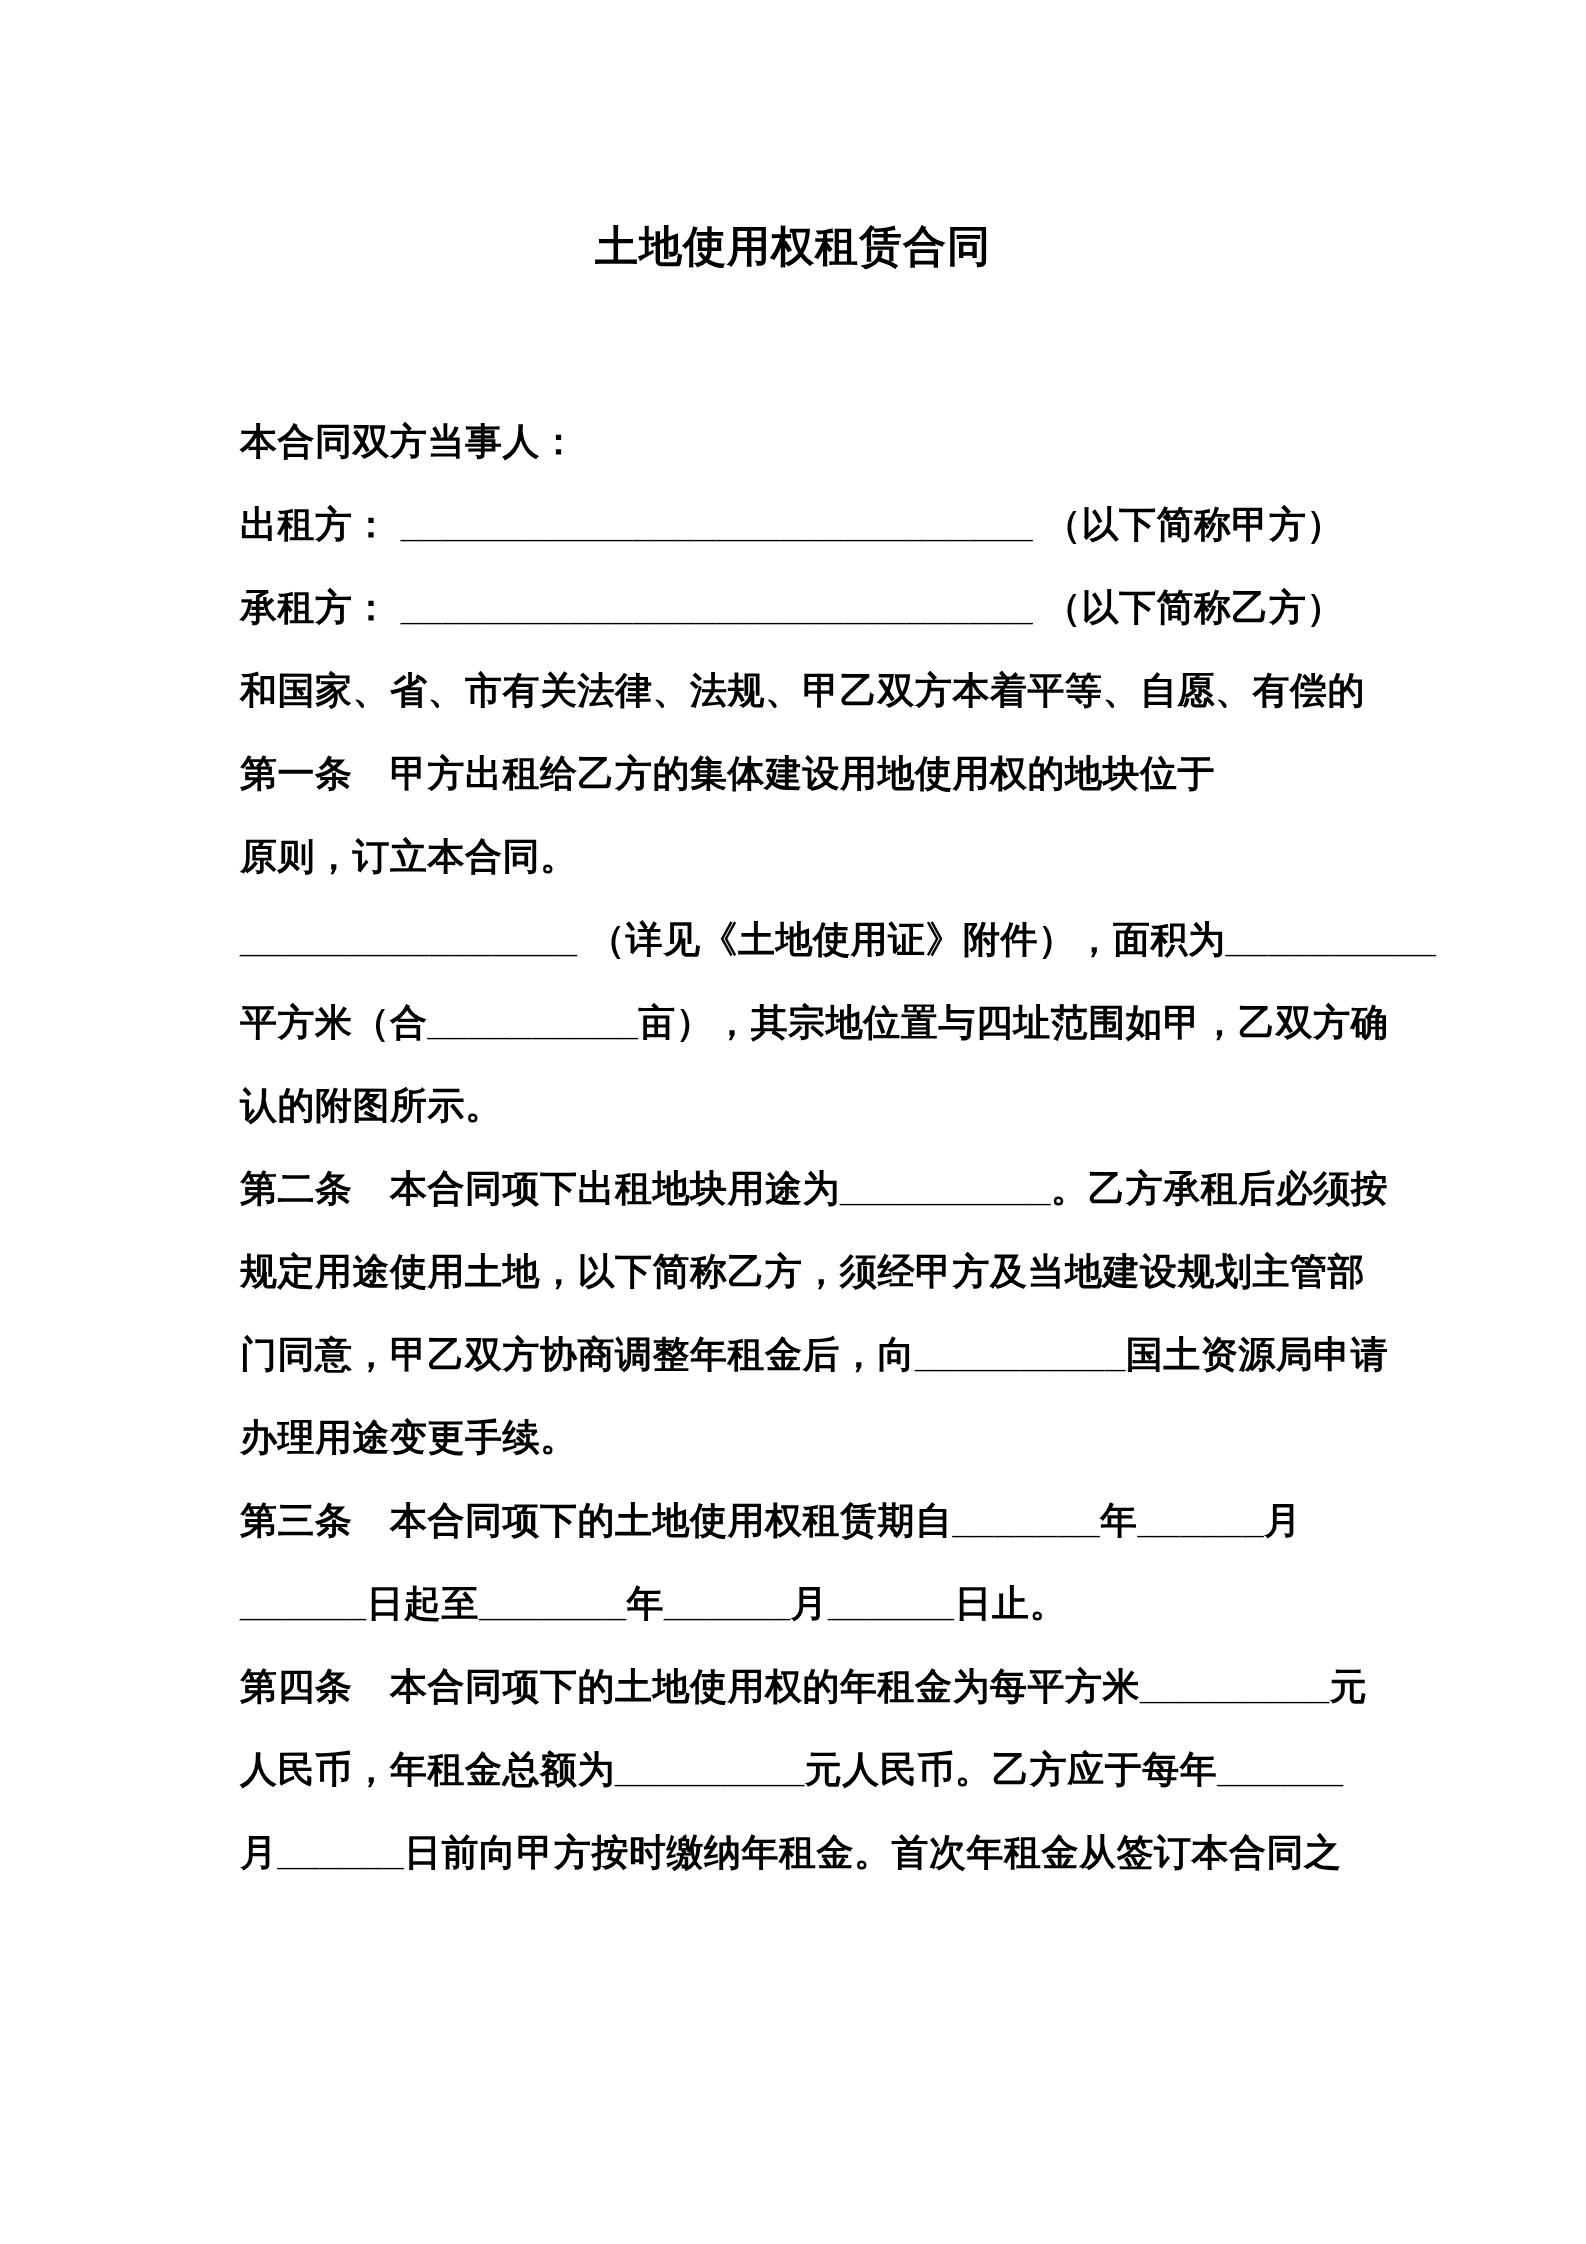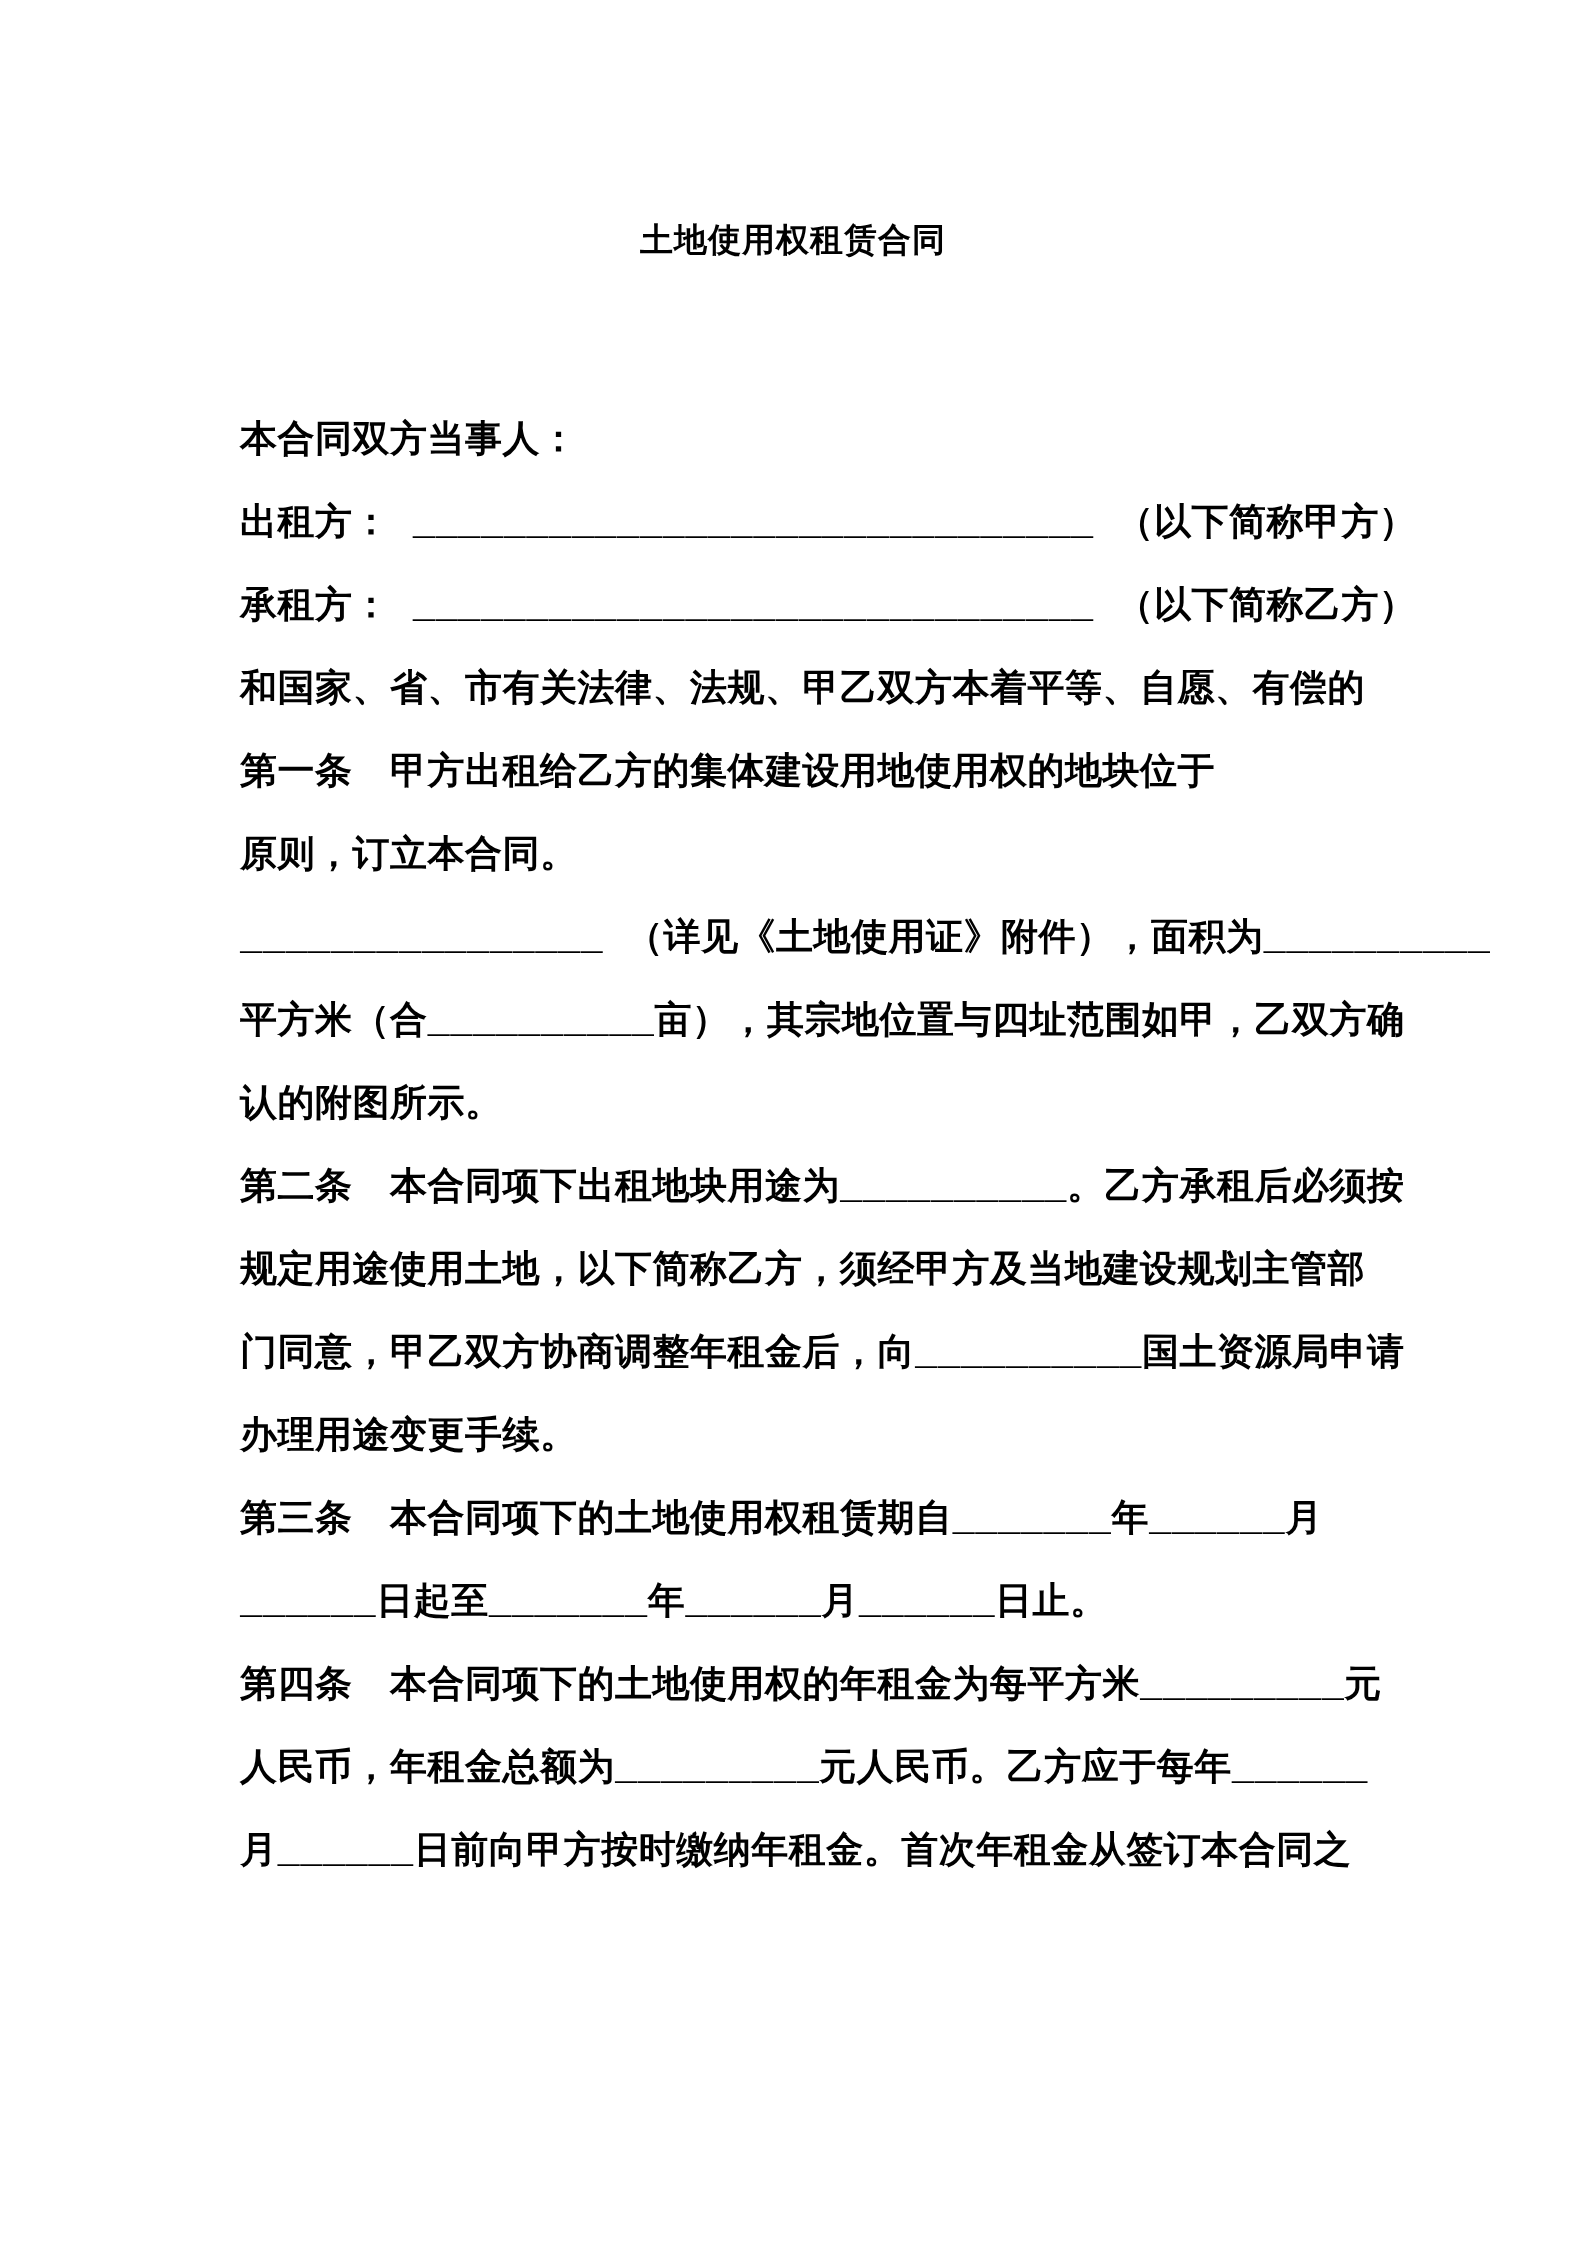"土地使用权租赁合同" .doc-title { font-size: 33px -> 43px }
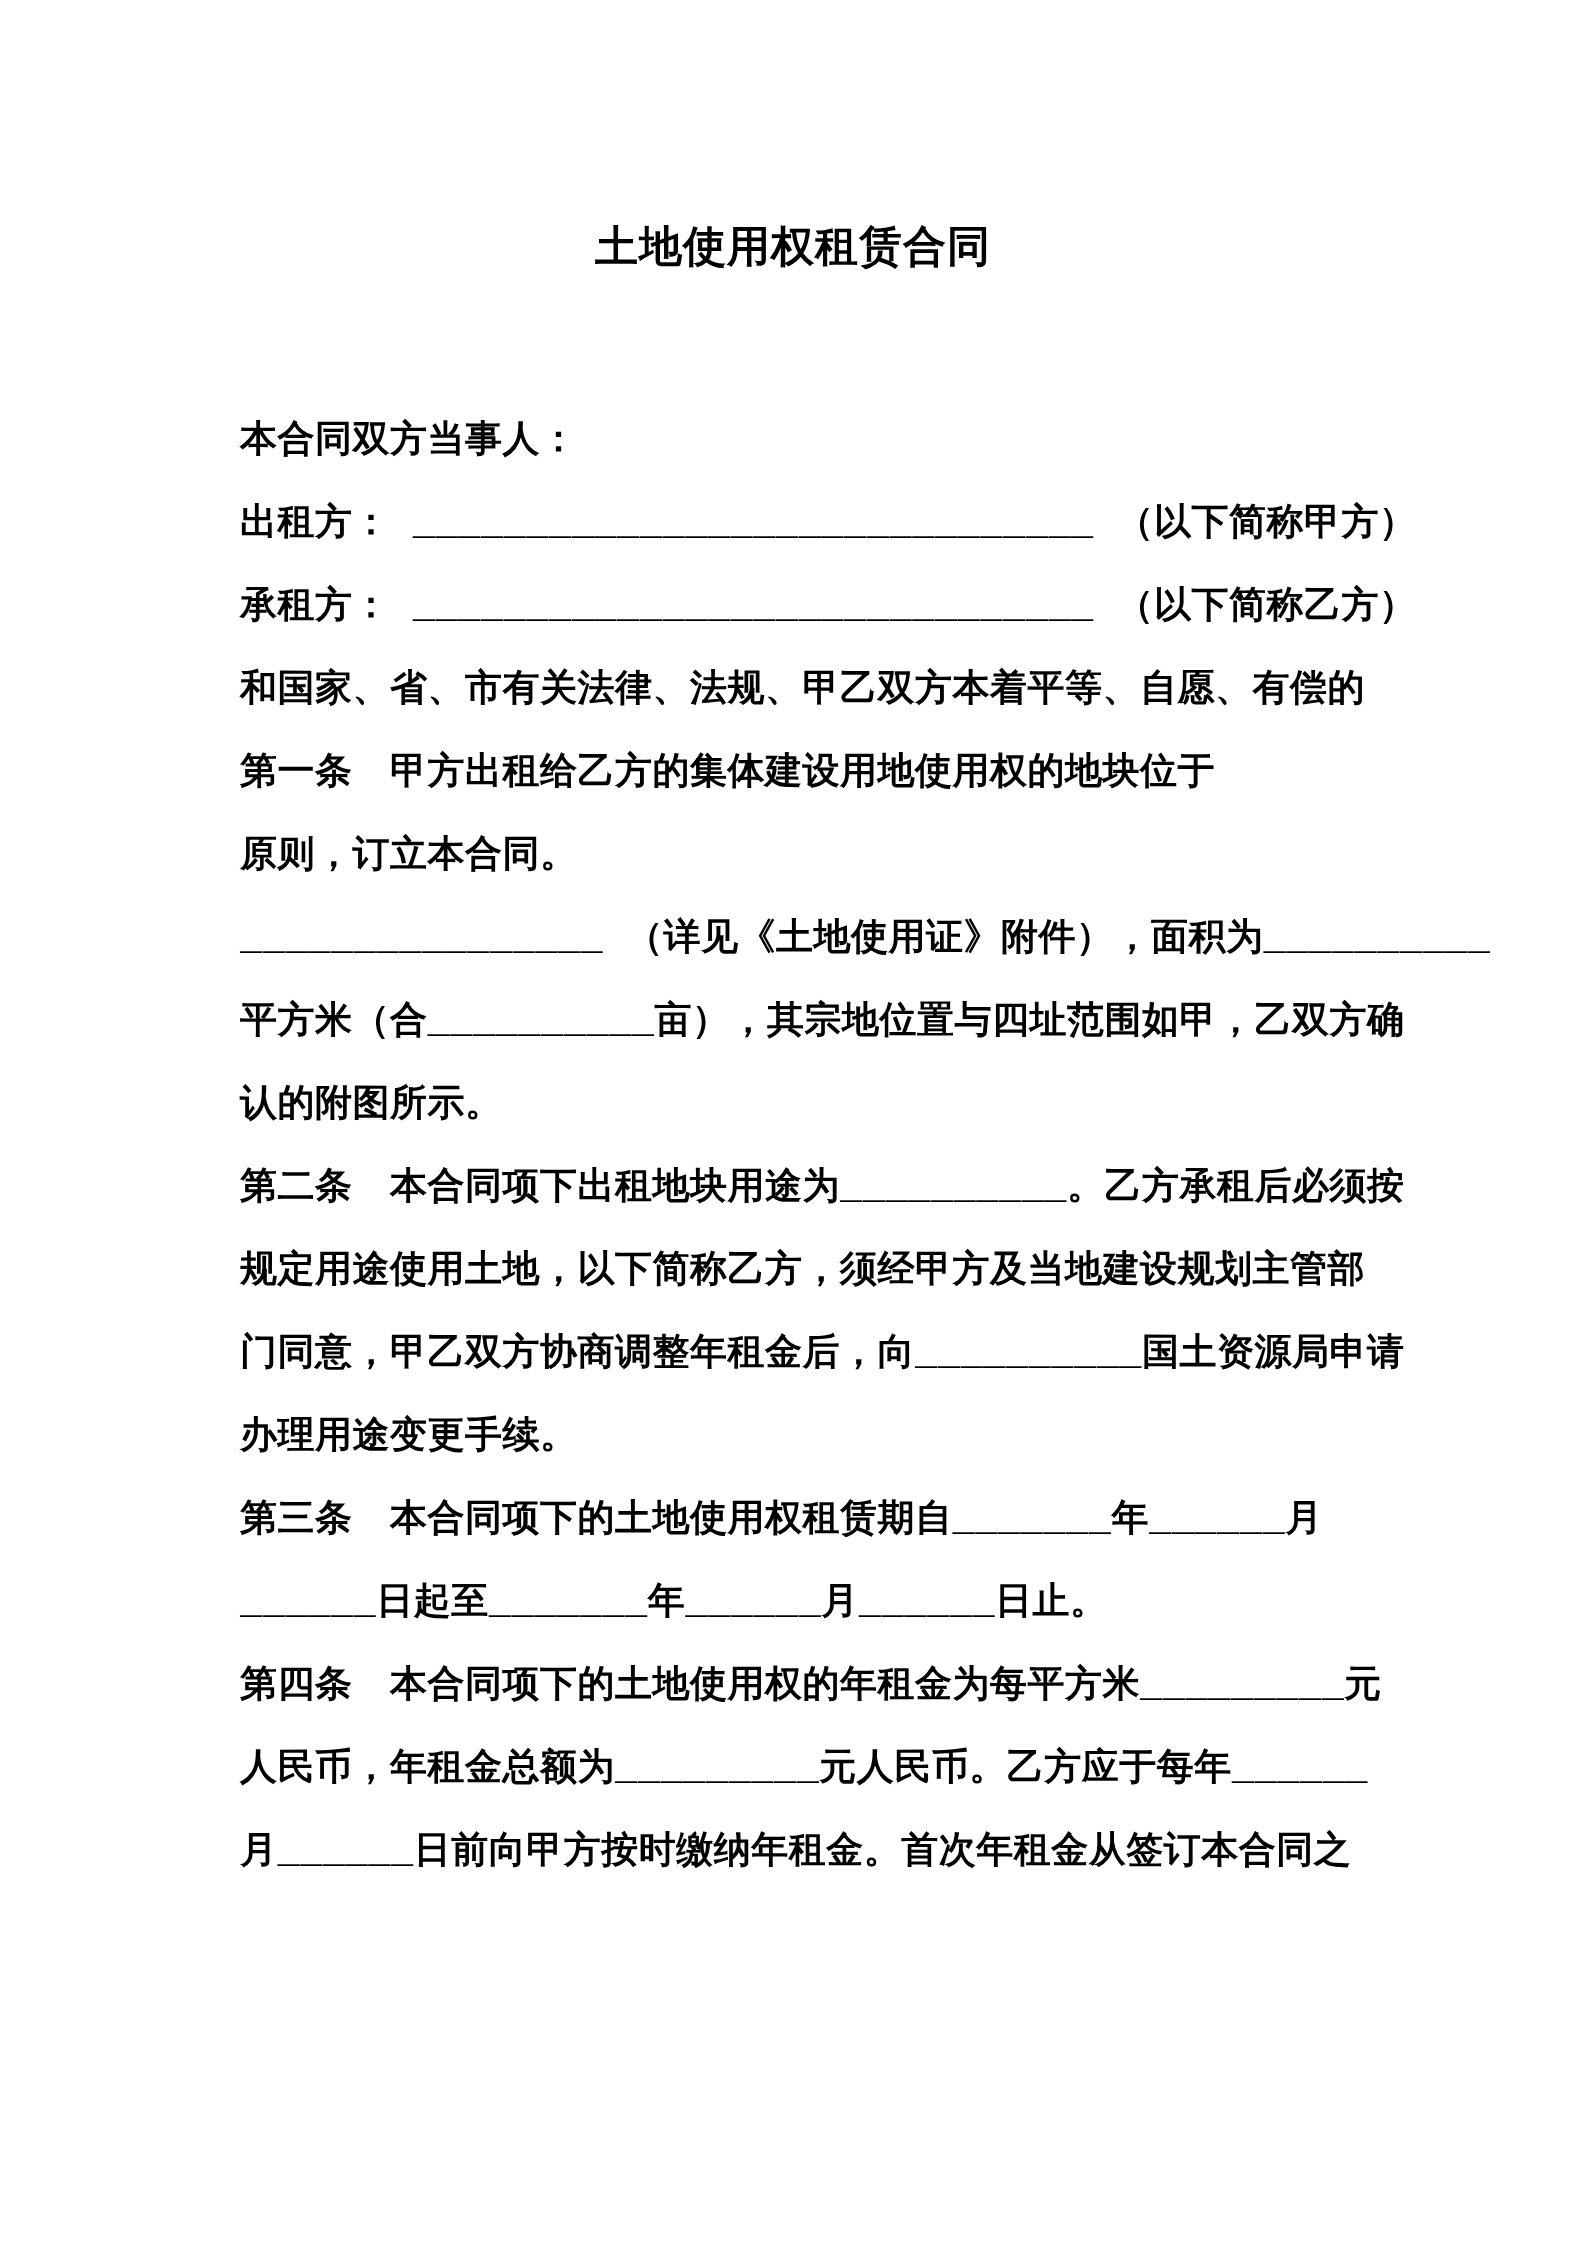"本合同双方当事人：" .doc-line { font-family: Liberation Mono, monospace -> none }
